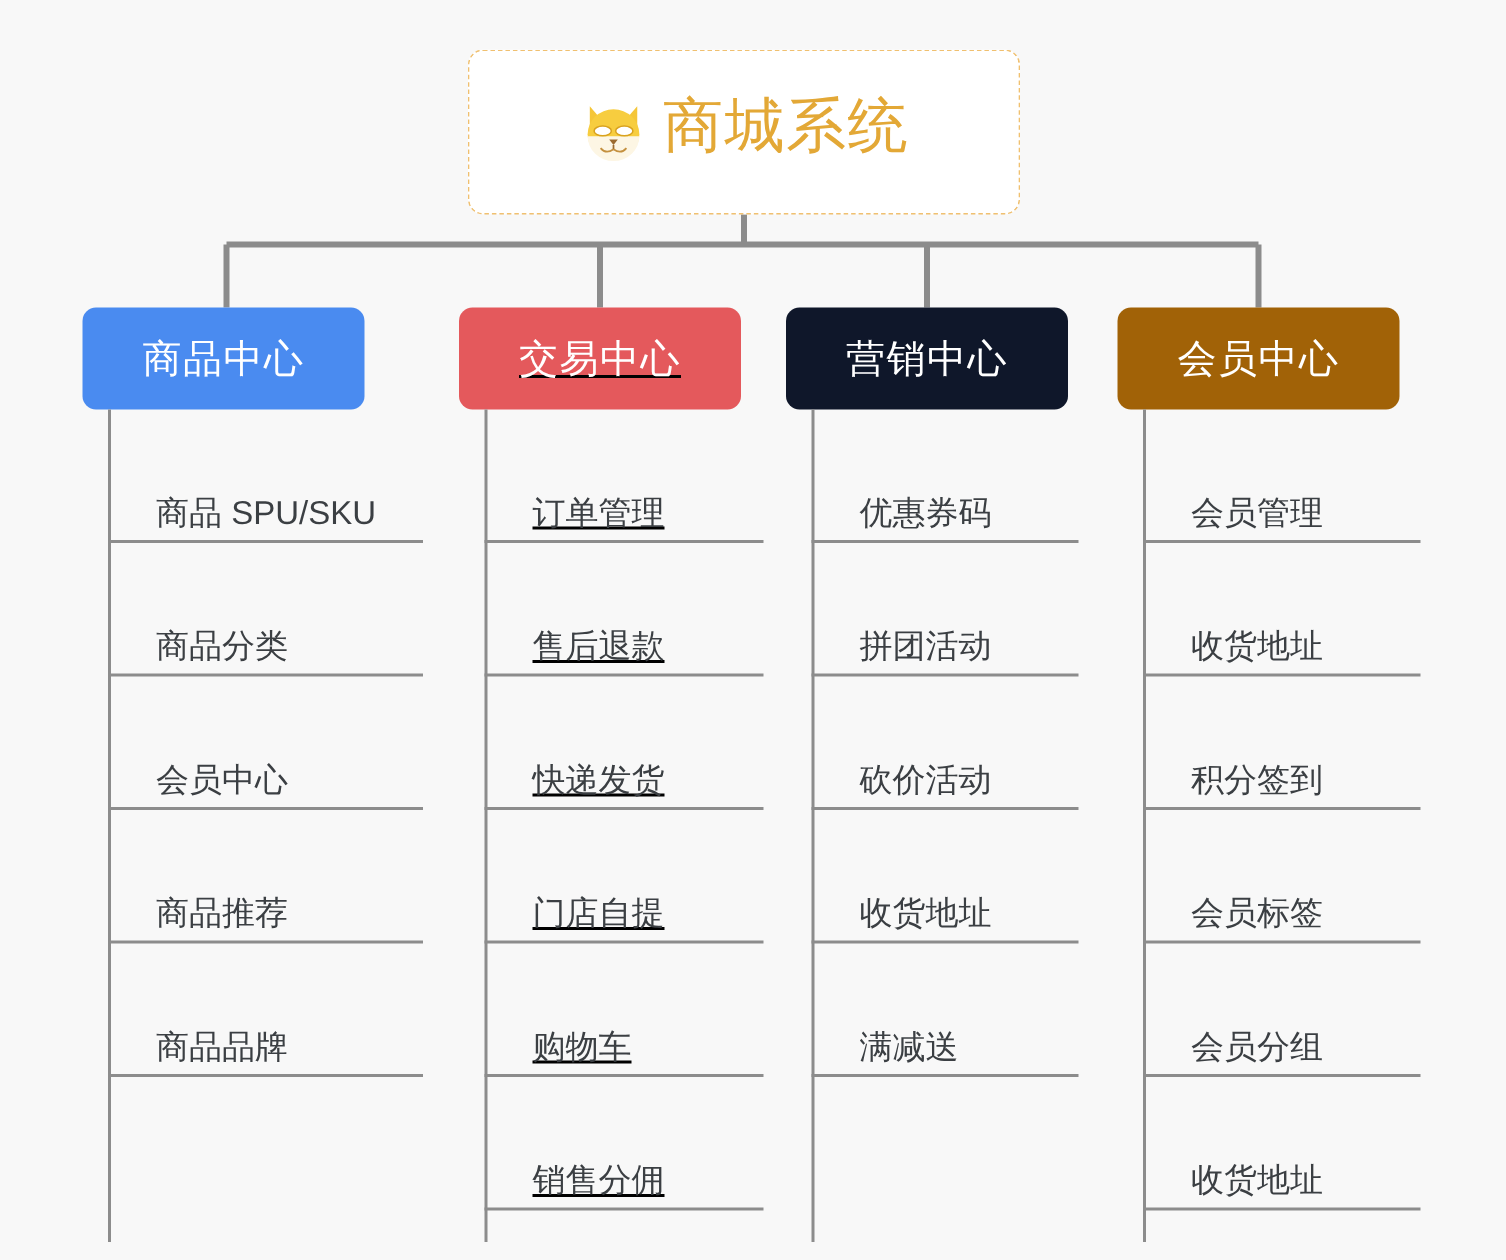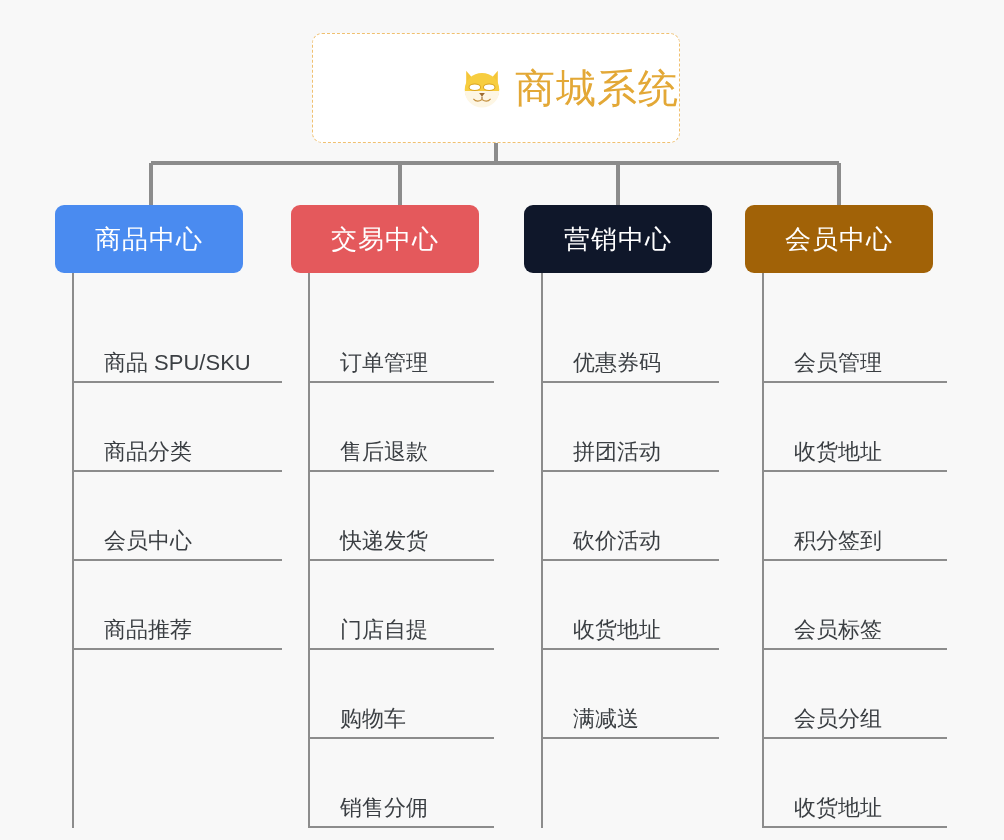"商城系统" .root-node { font-family: none -> Liberation Mono, monospace; justify-content: flex-end -> center }
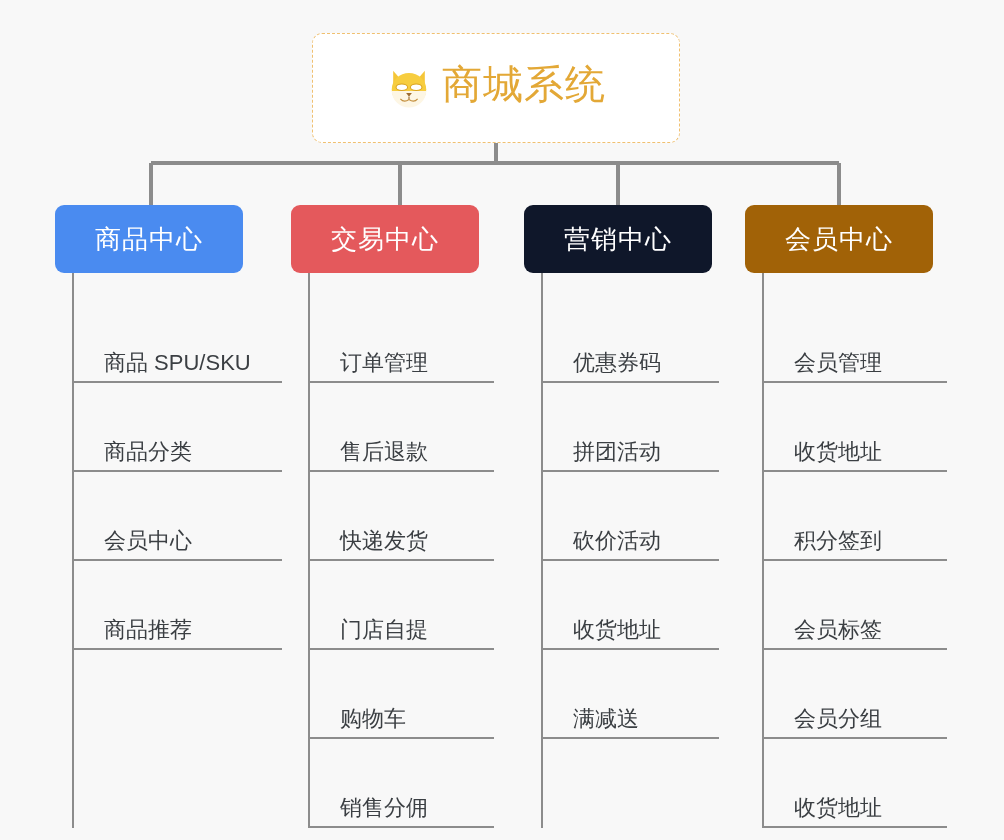"交易中心" div.column { left: 291px -> 306px; text-decoration: none -> underline }
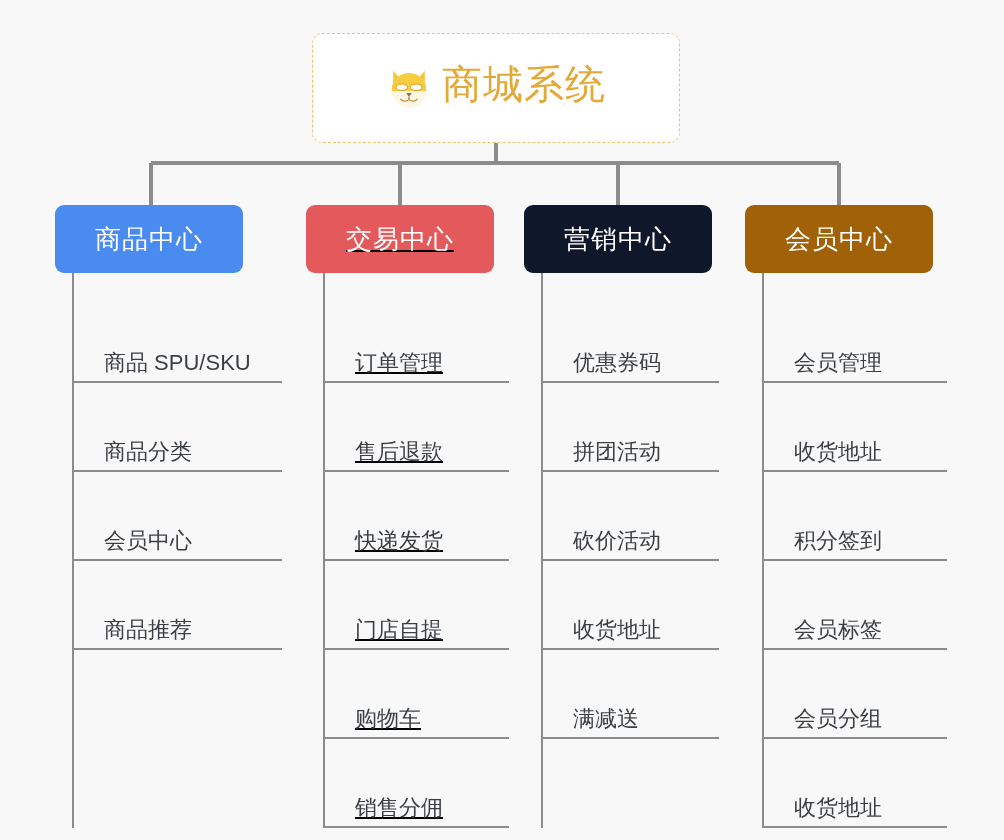"商品 SPU/SKU" .leaf-list { padding-top: 21px -> none }
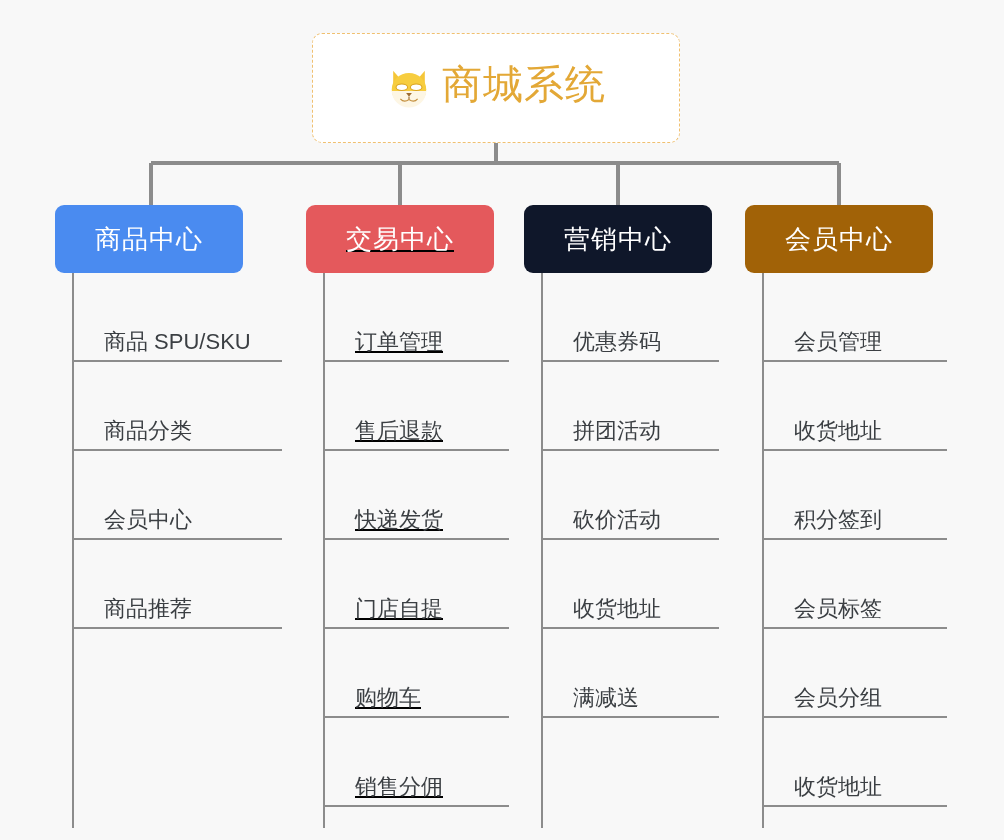"商品品牌" div.leaf { html: none -> <div> <span>商品品牌</span> <div></div> </div> }
